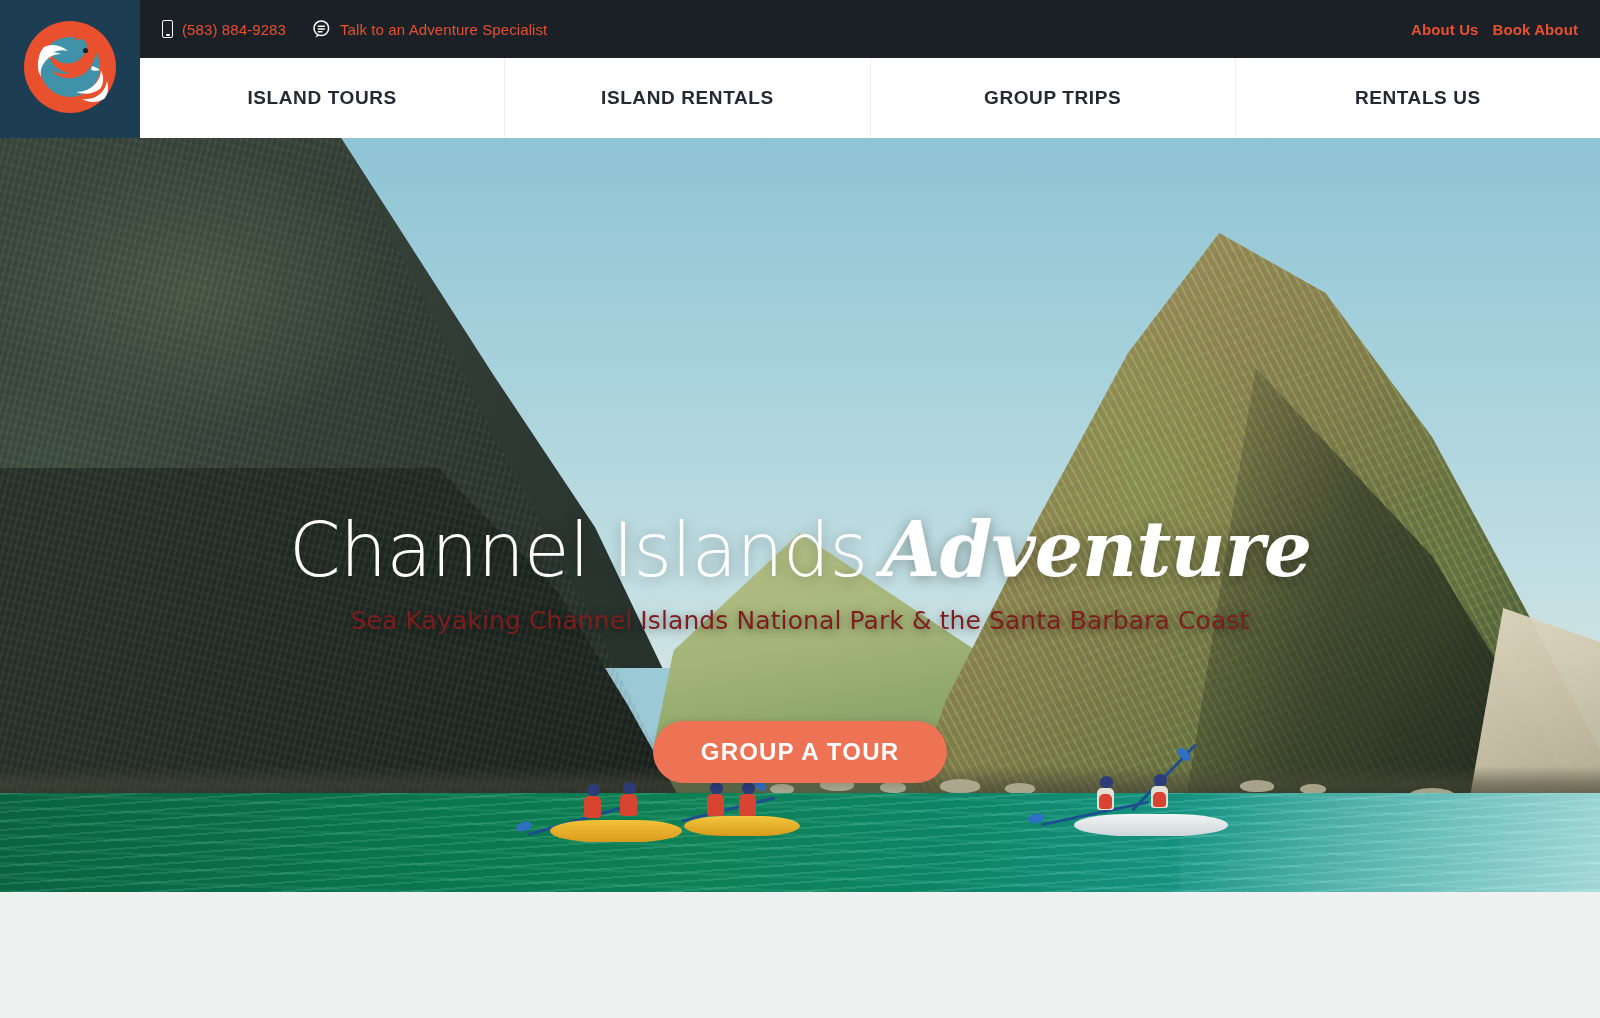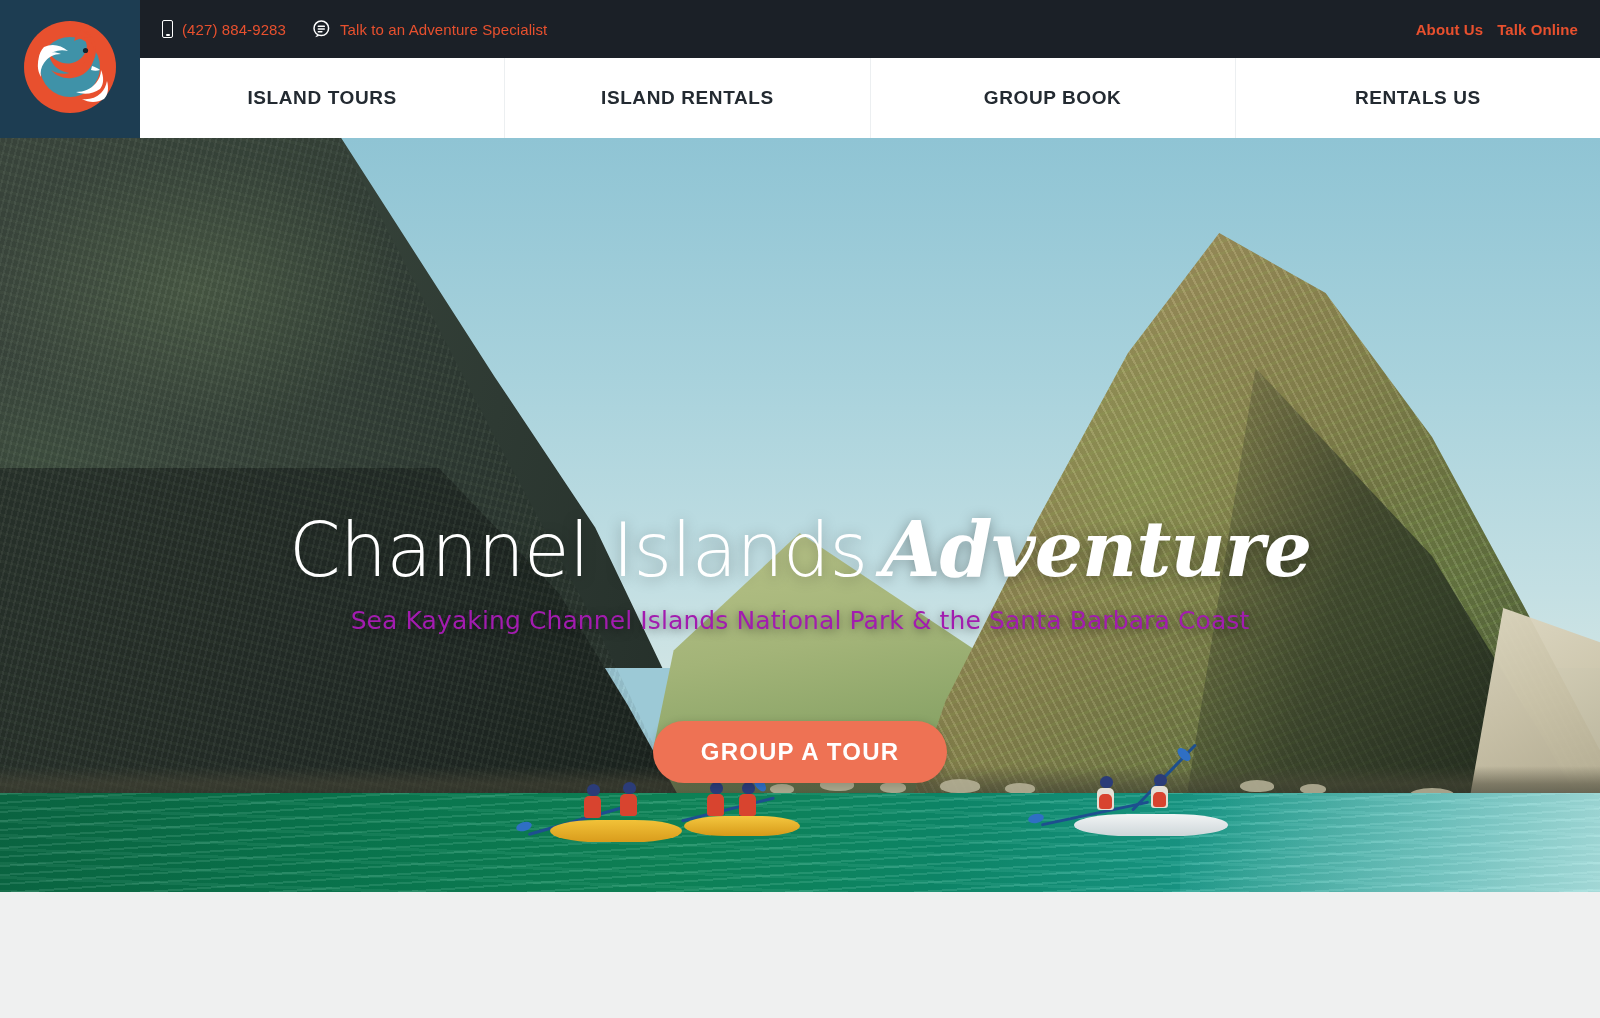"(427) 884-9283" span.label { text: 427 -> 583 }
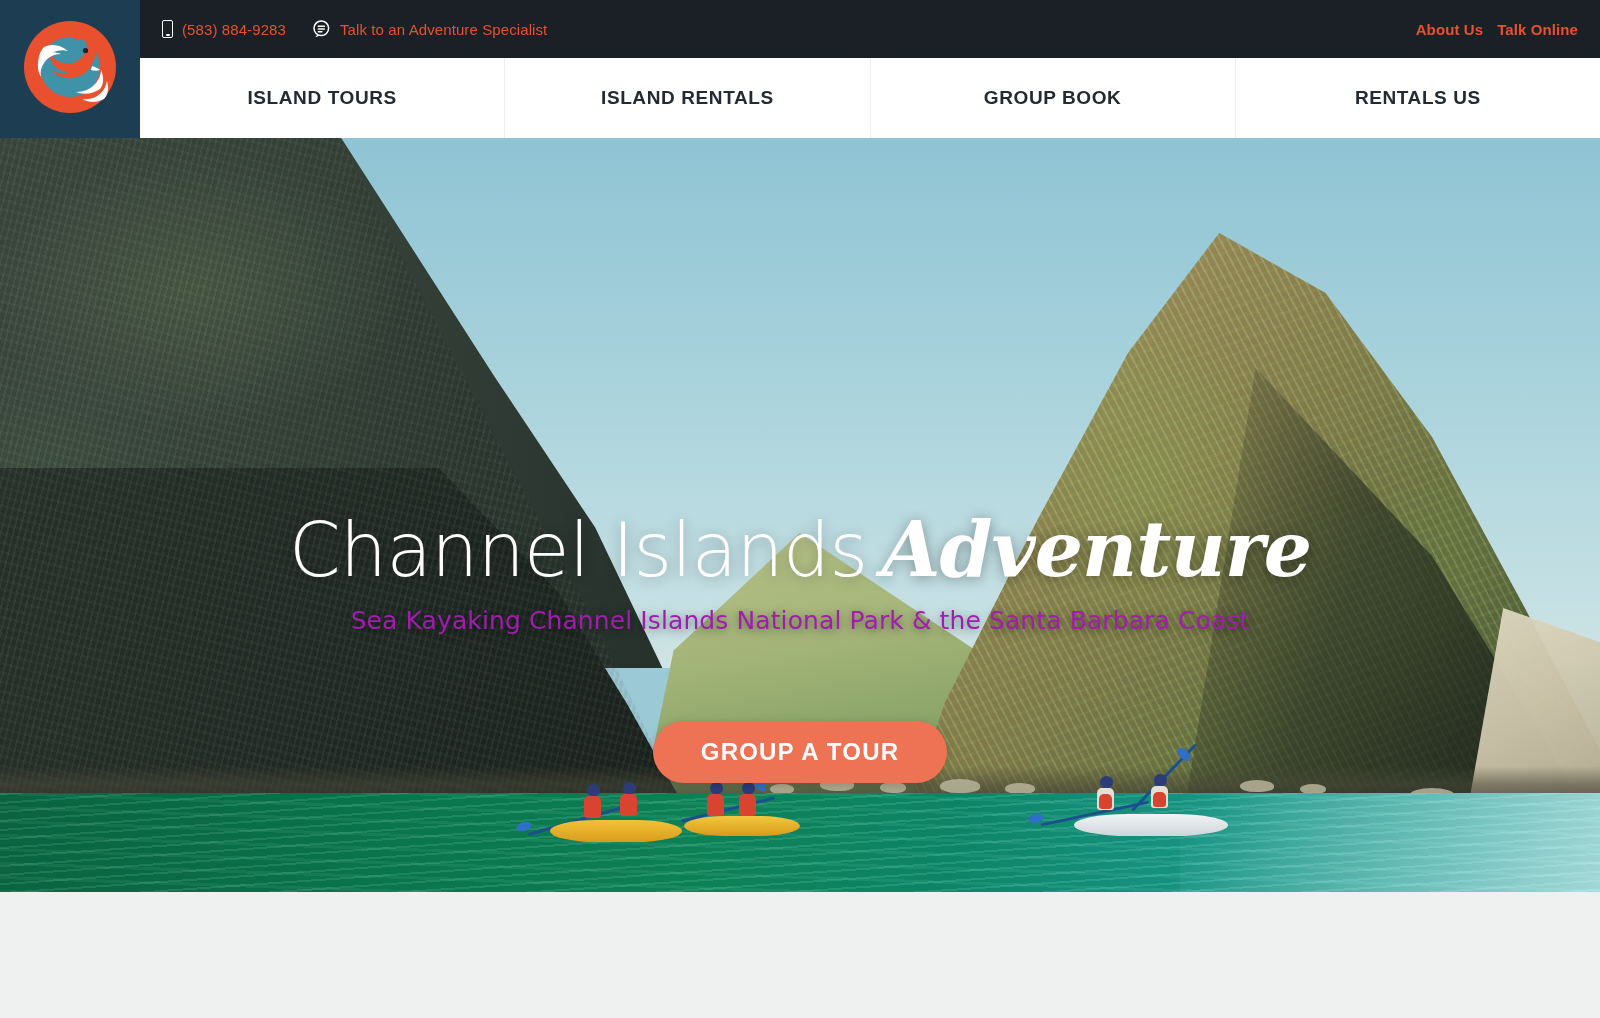"Talk Online" a { text: Talk Online -> Book About }
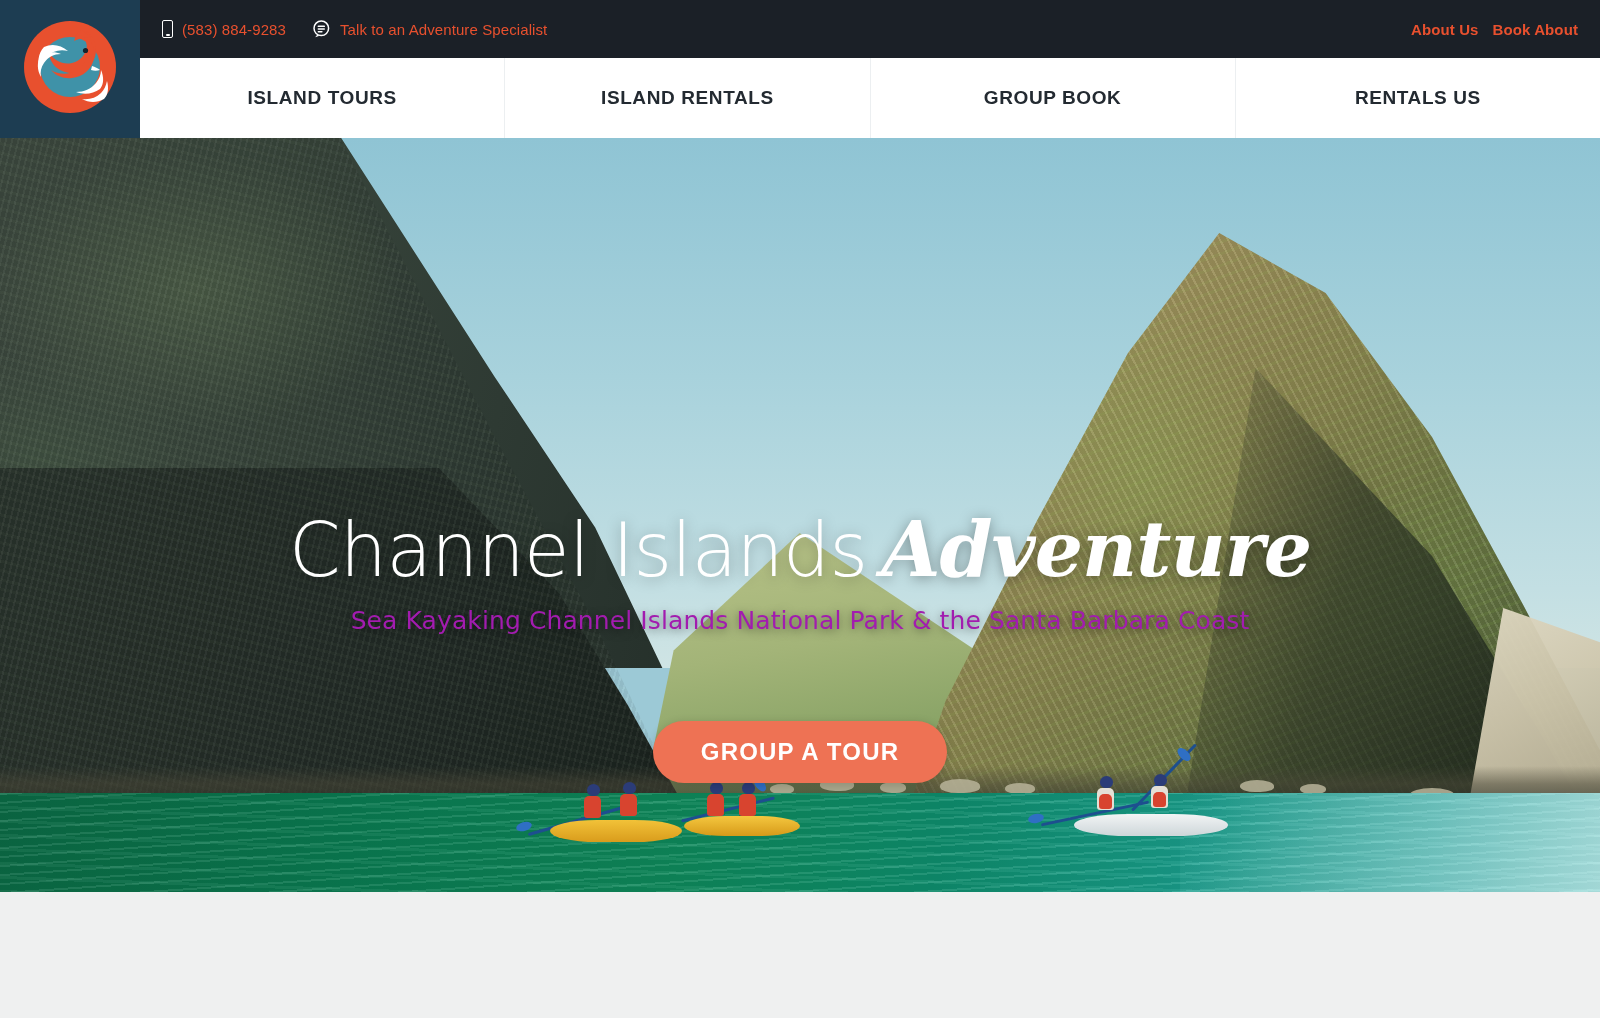"GROUP BOOK" a.nav-item { text: BOOK -> TRIPS }
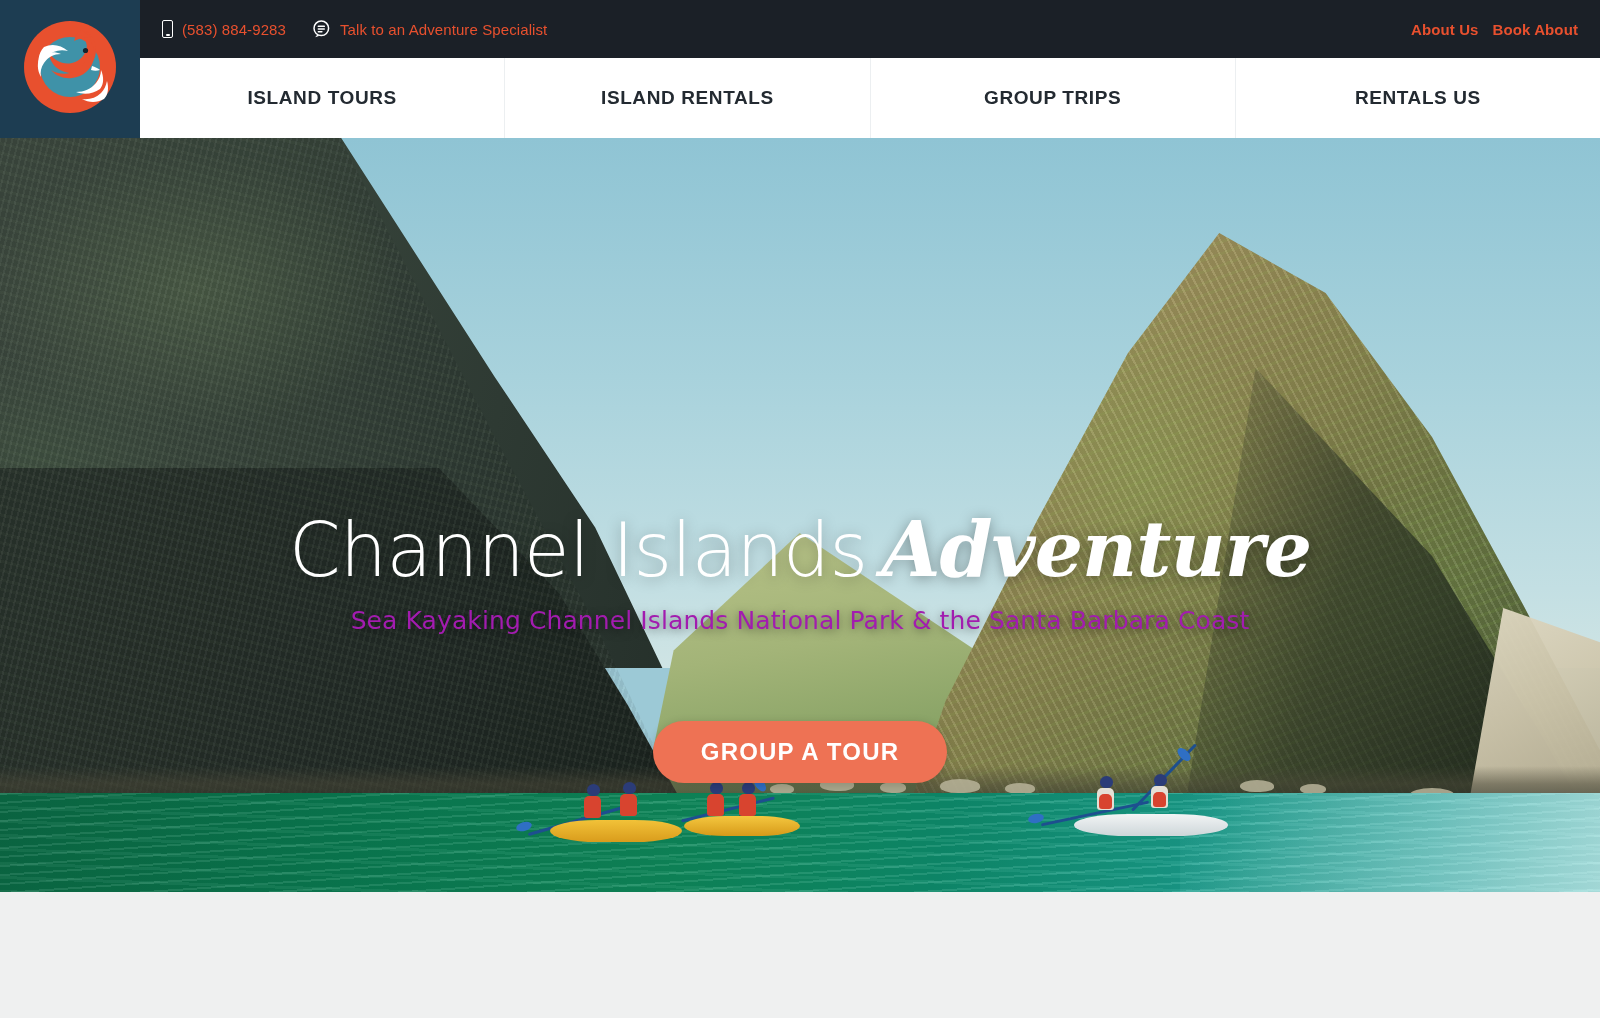"Sea Kayaking Channel Islands National" .hero-sub { color: #a21caf -> #7f1d1d }
